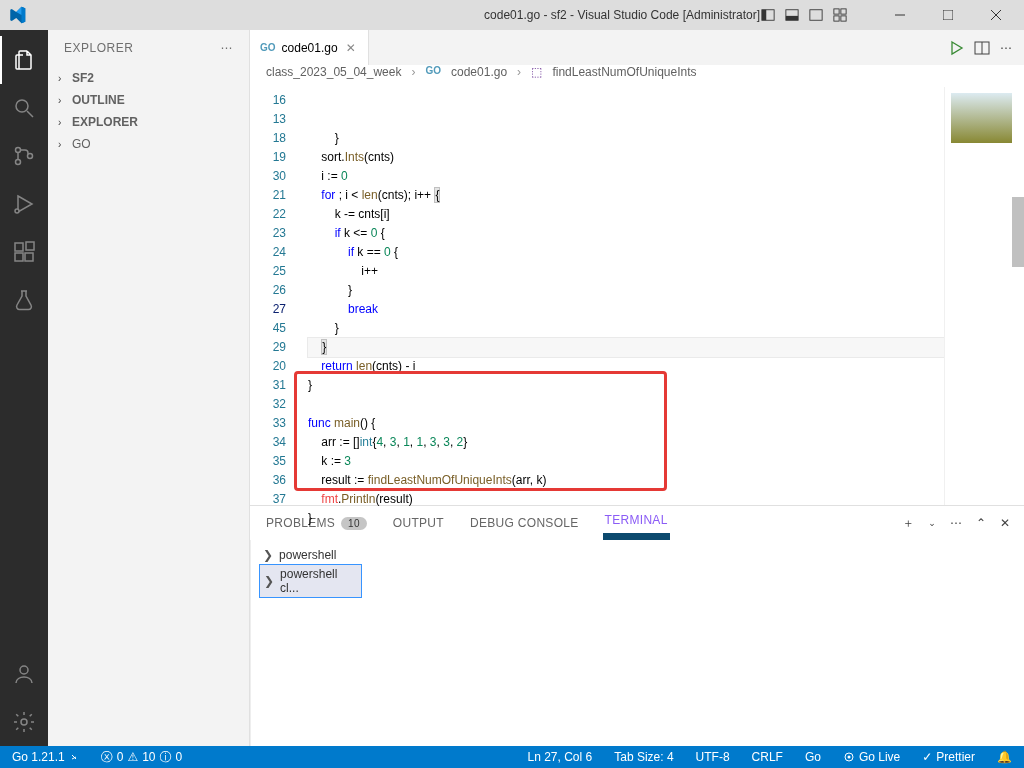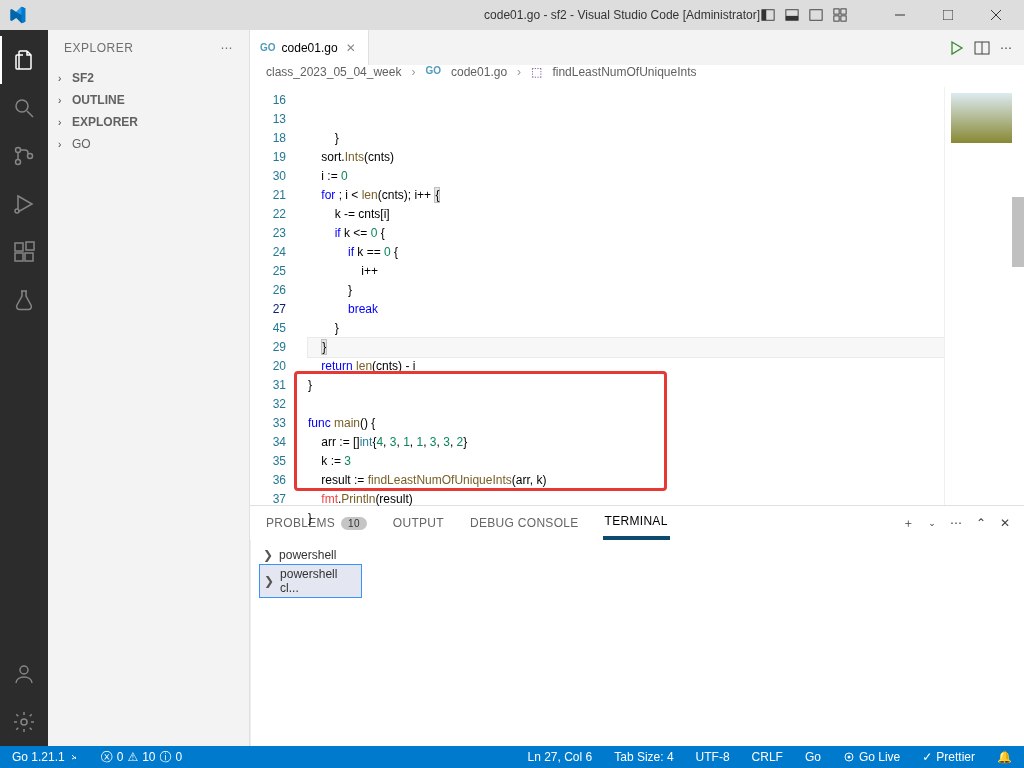"TERMINAL" .ptab.active { border-bottom: 4px solid #0c4a6e -> 7px solid #0c4a6e; color: #000000 -> #8b5cf6 }
